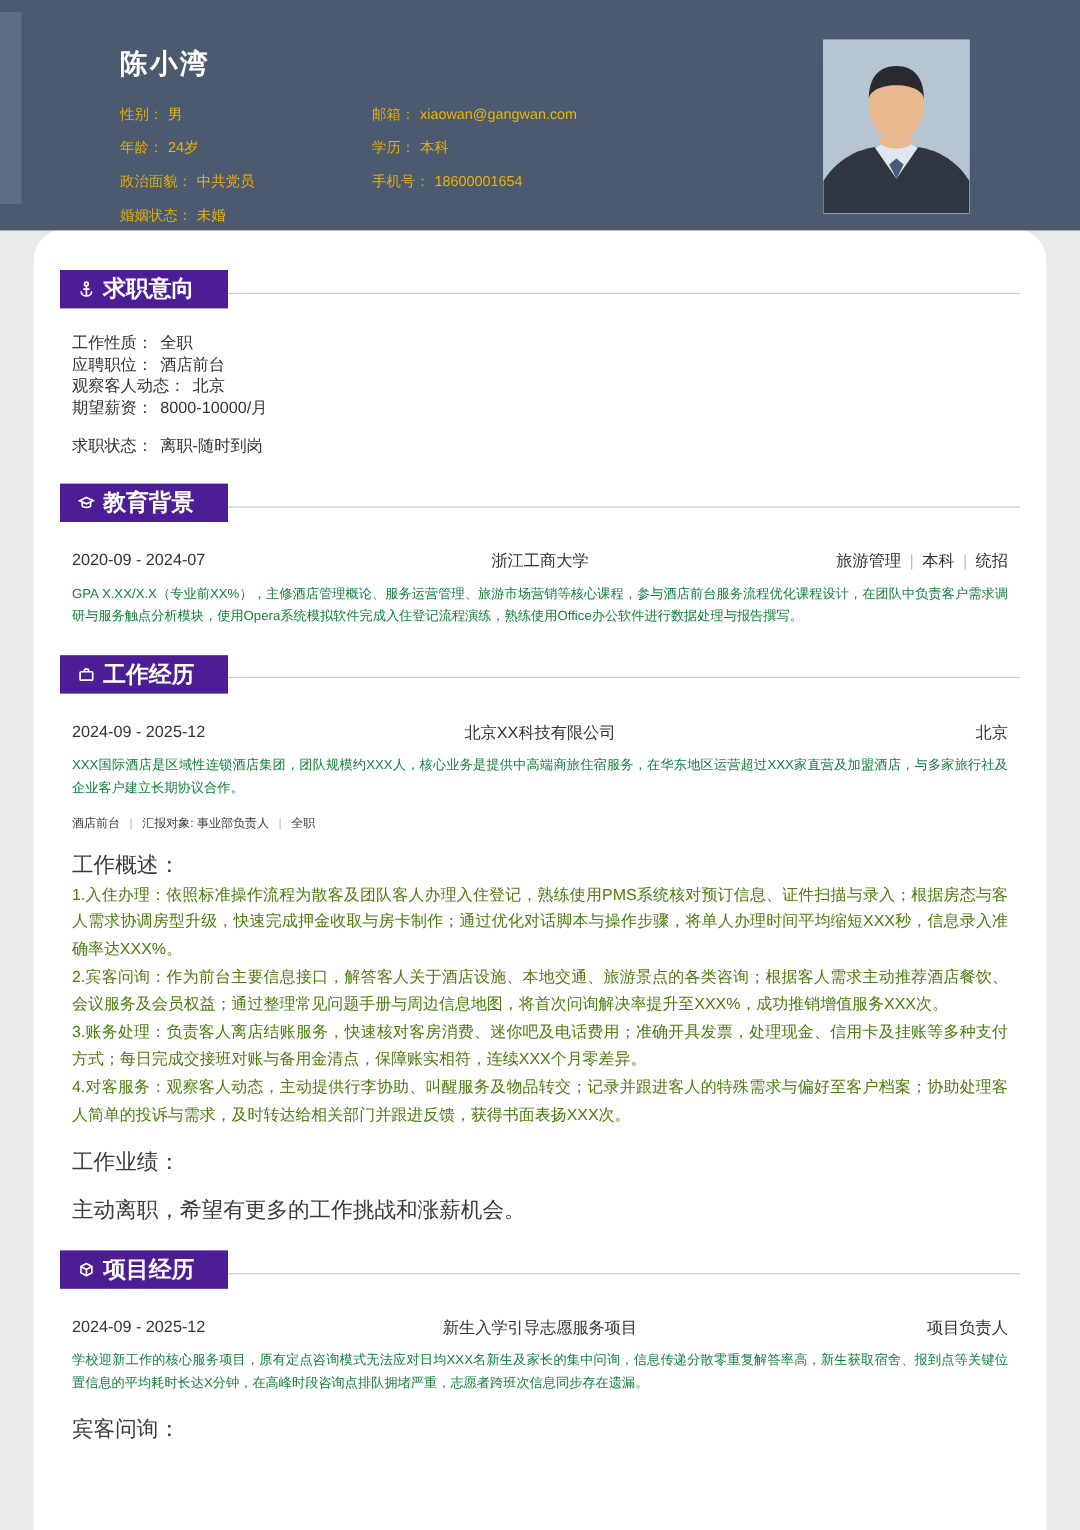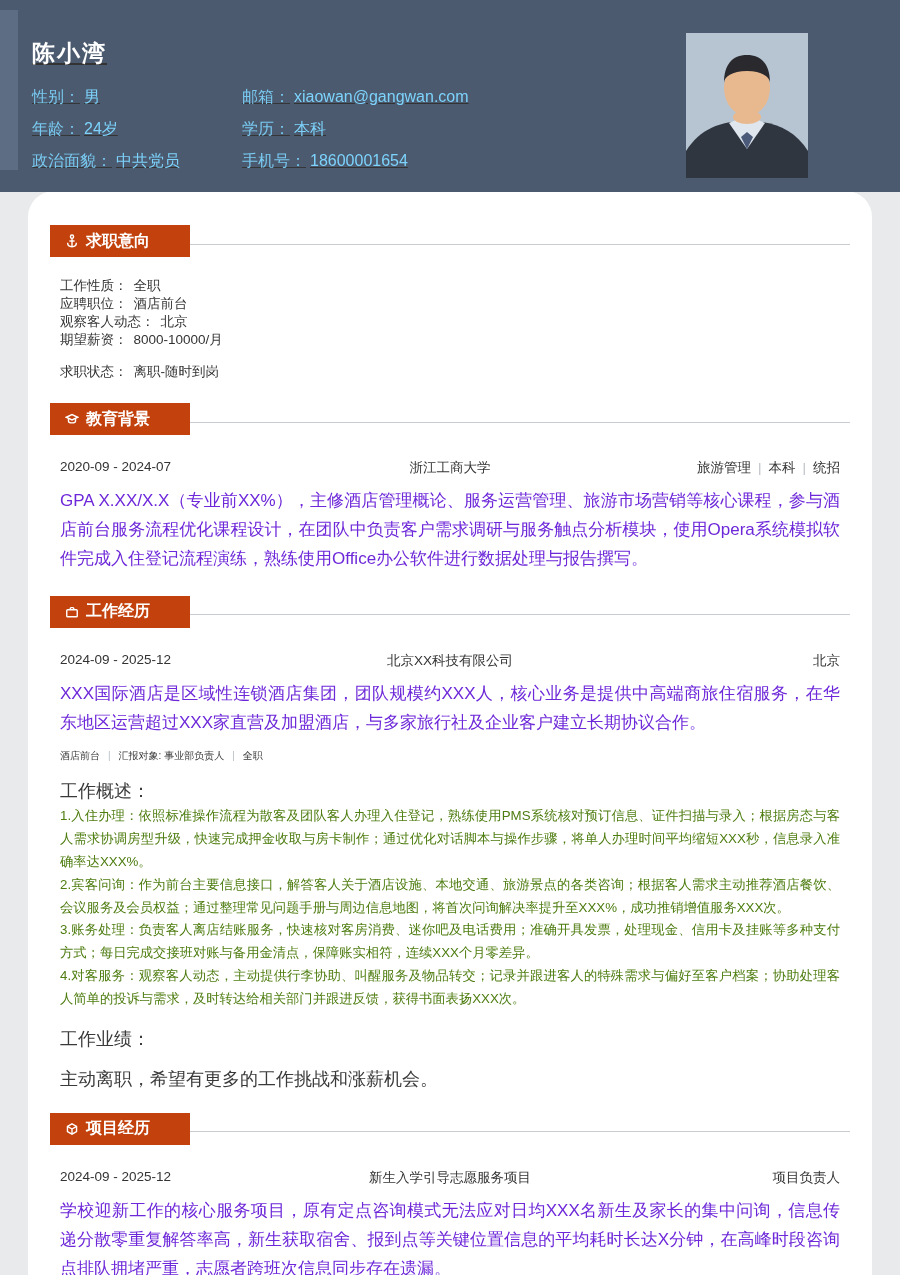"陈小湾" .header-inner { padding: 24px 40px 0 32px -> 24px 40px 0 100px; text-decoration: underline -> none }
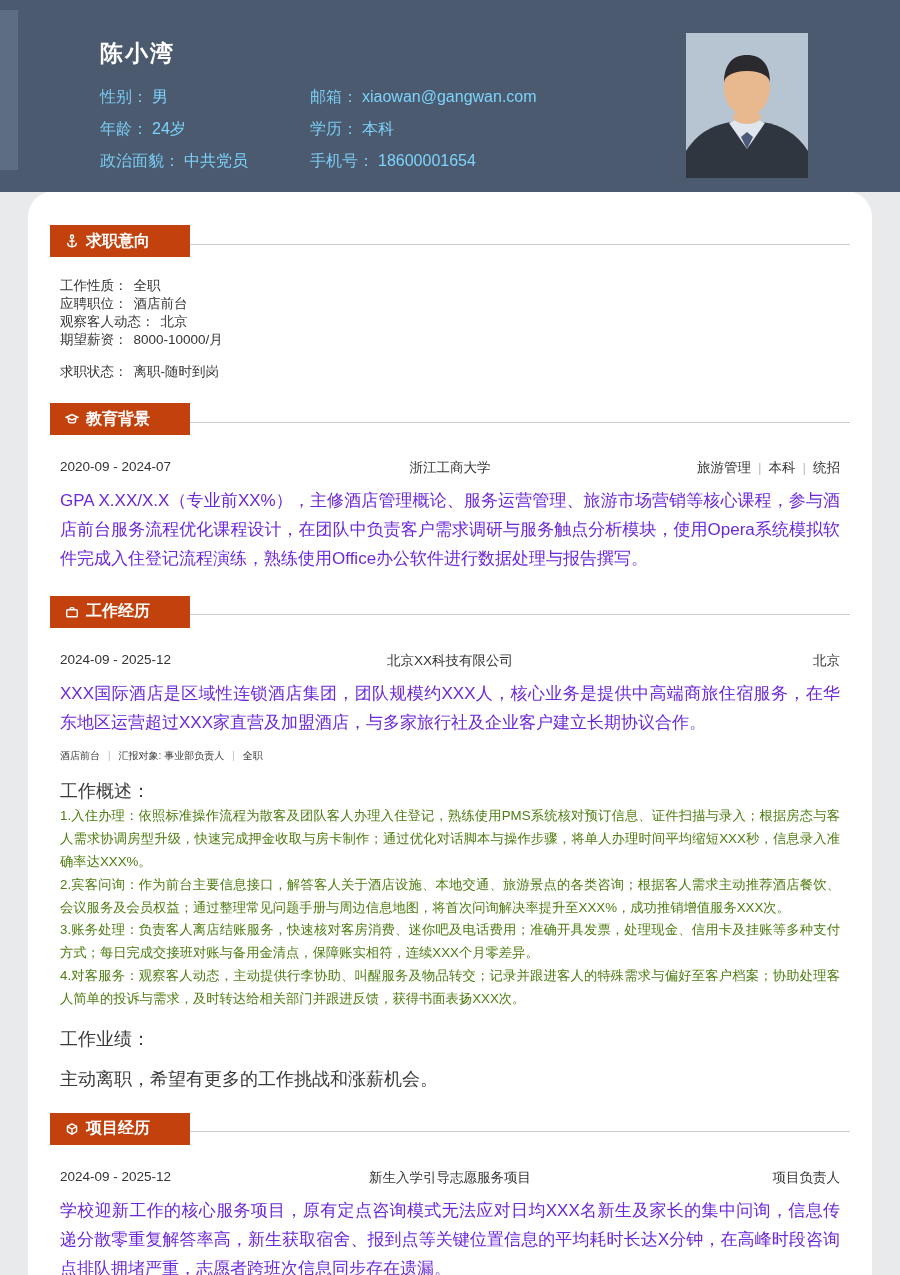"性别： 男" .info-grid { color: #7dd3fc -> #eab308; font-size: 16px -> 12px }
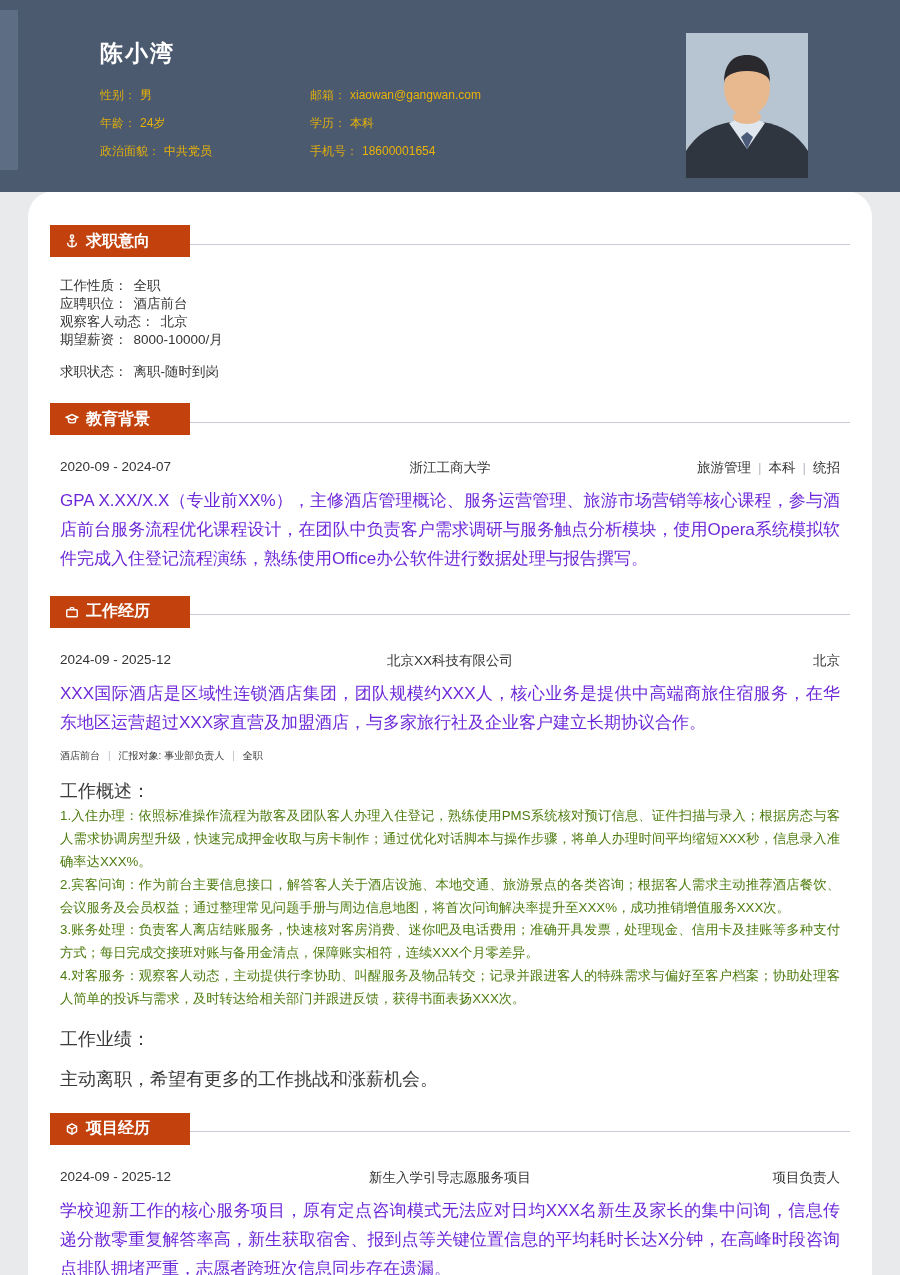"婚姻状态： 未婚" div.info-item { html: none -> <div> <span>婚姻状态：</span><span>未婚</span> </div> }
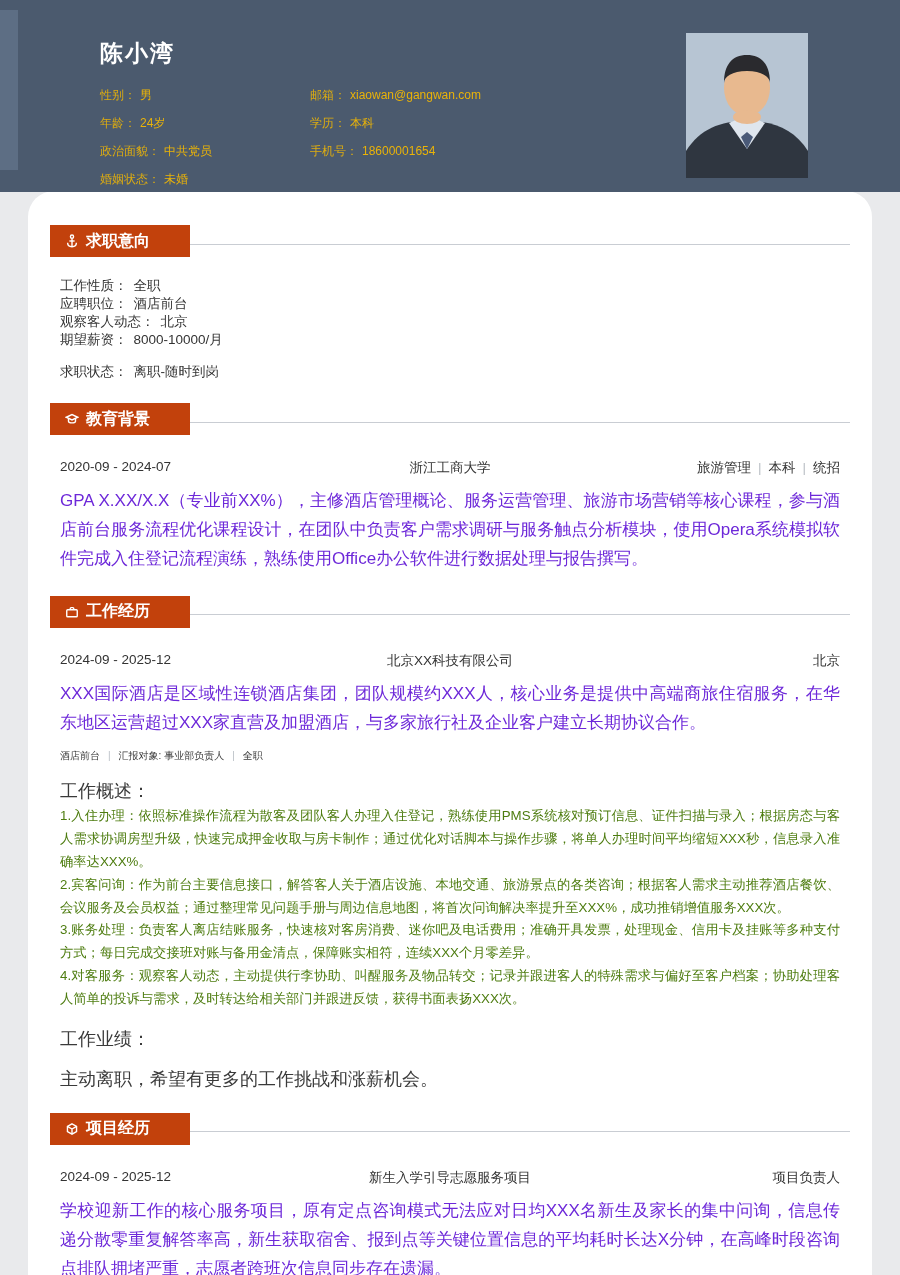"求职意向" .section-head { background: #c2410c -> #4c1d95; font-size: 16px -> 19px }
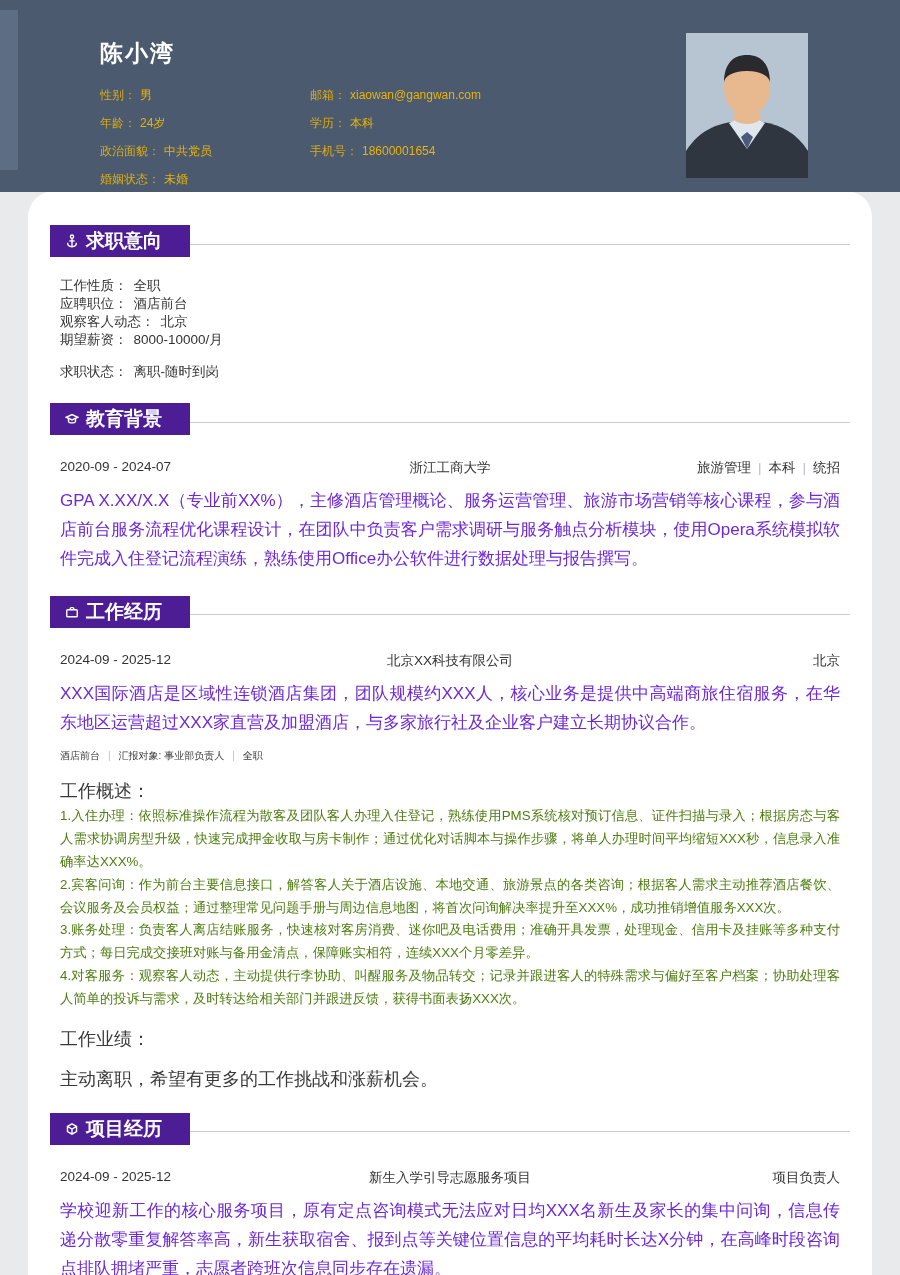"GPA" .para { color: #6d28d9 -> #15803d; font-size: 17px -> 11px }
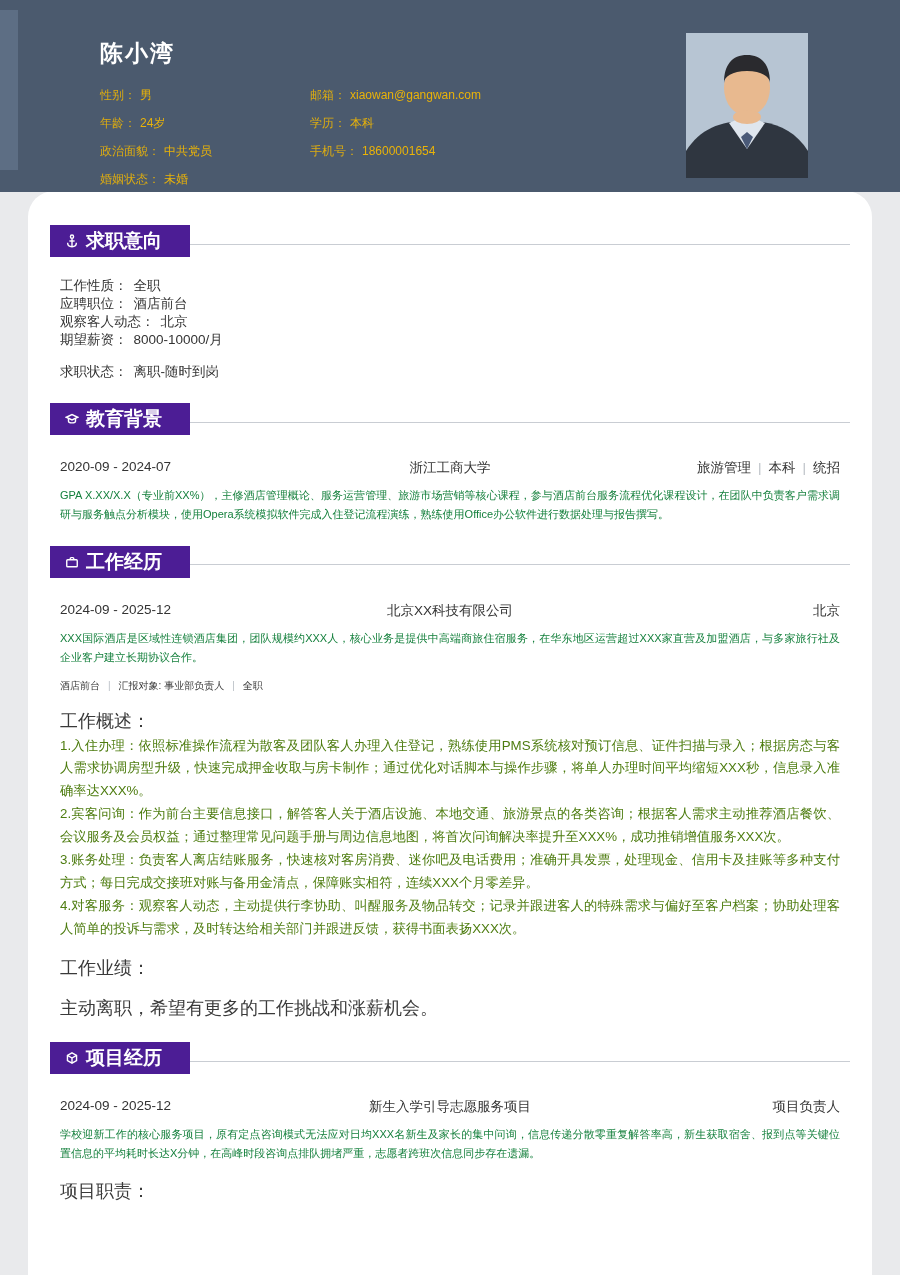"项目职责：" div.block-title { text: 项目职责 -> 宾客问询 }
